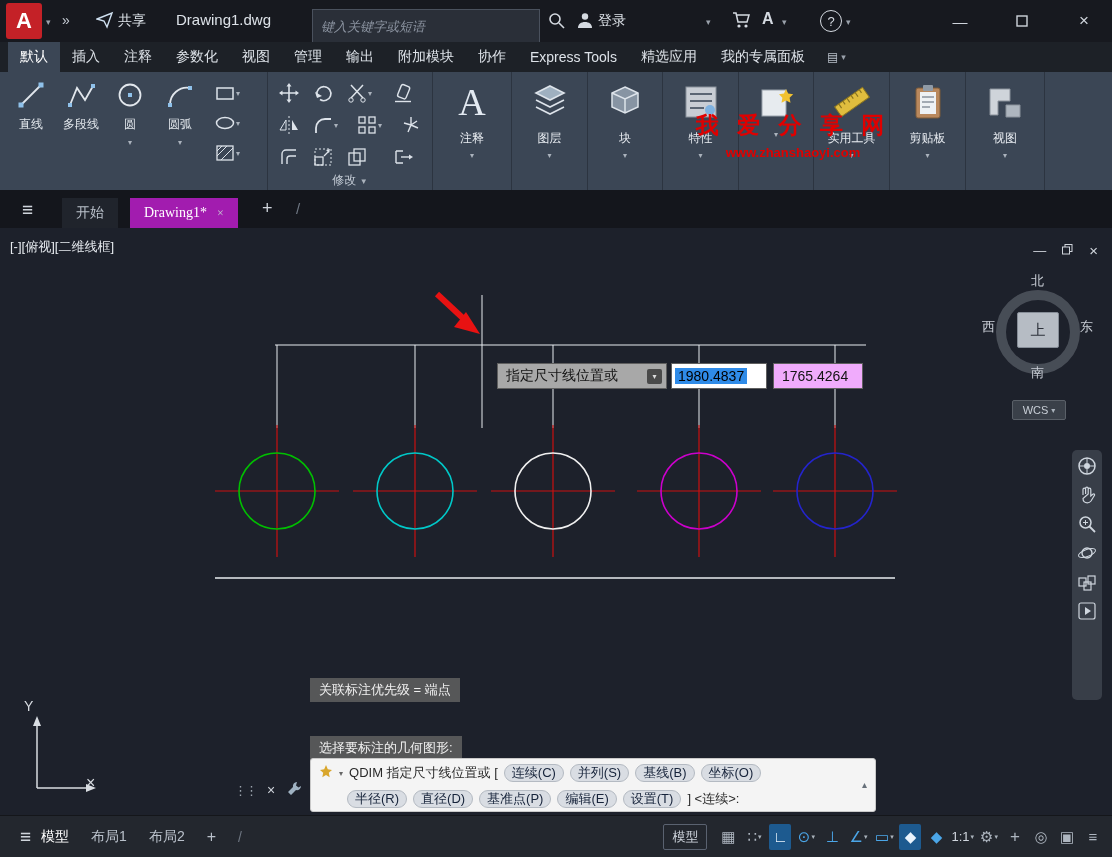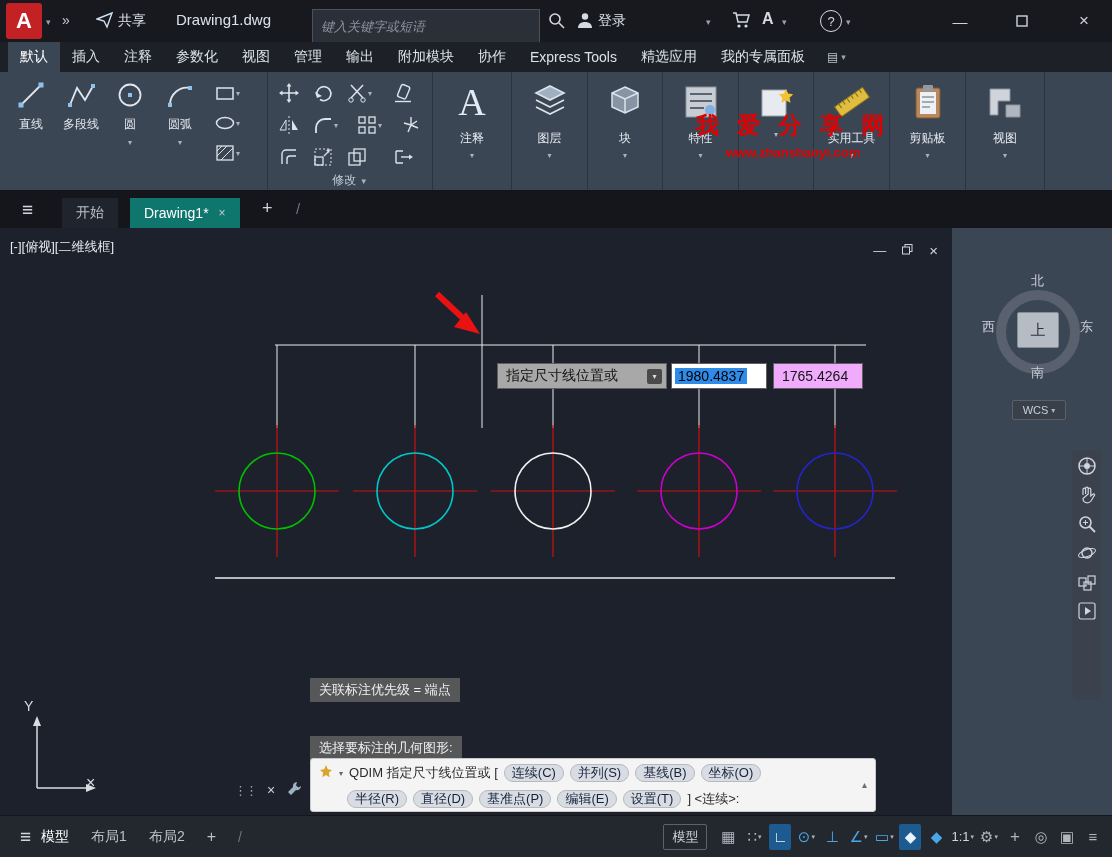"开始" .ftab { font-family: none -> Liberation Serif, serif }
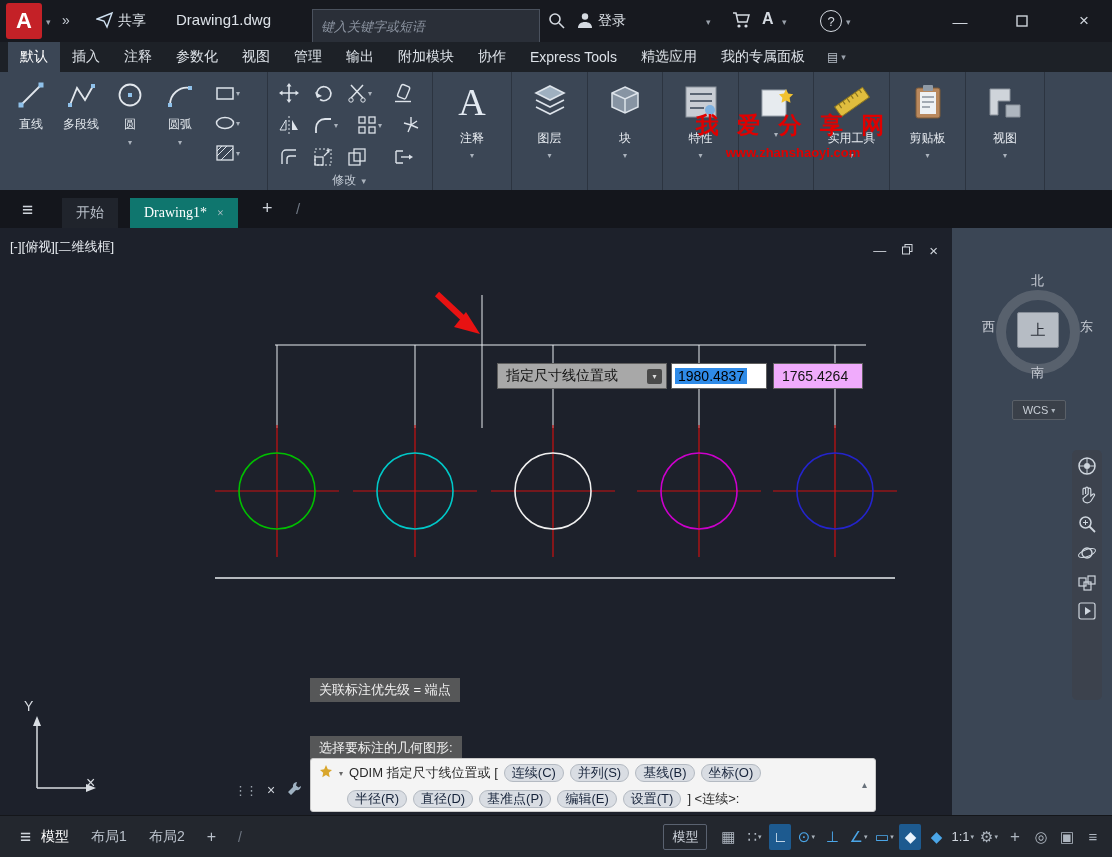"Drawing1*" .ftab.active { background: #0f766e -> #a21caf }
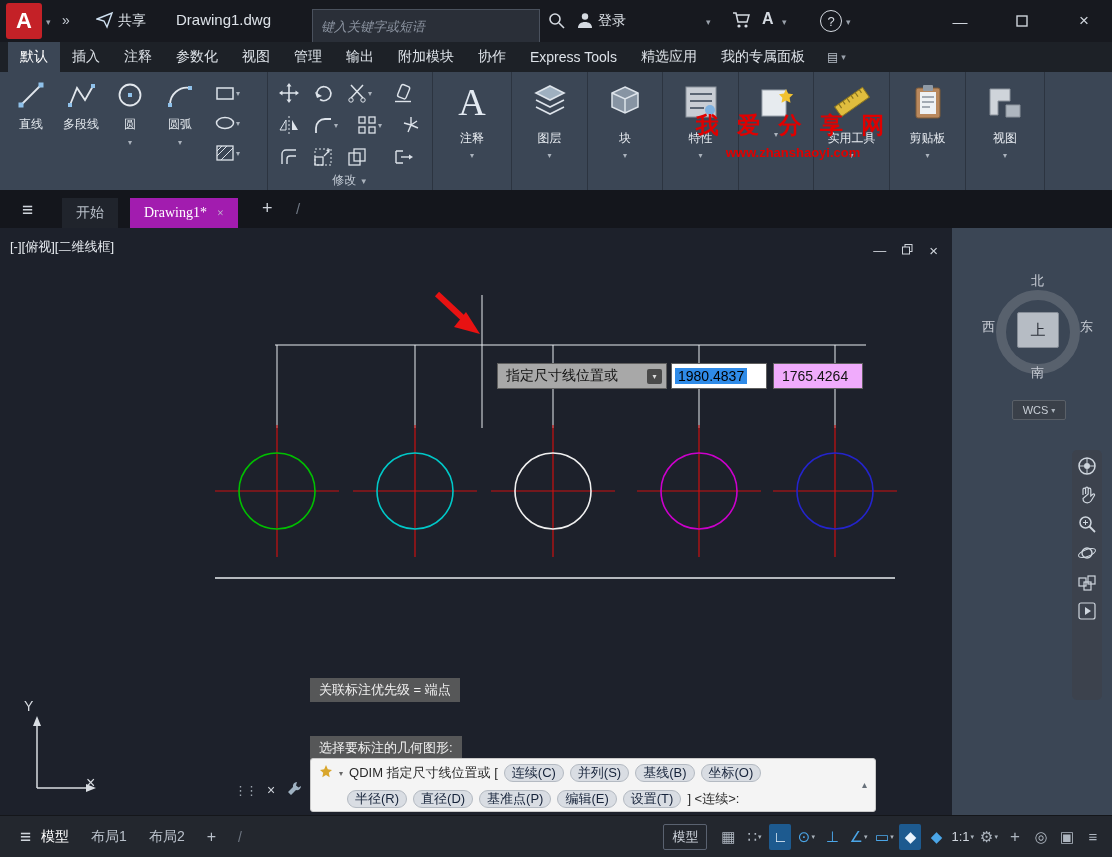"[-][俯视][二维线框]" #canvas { width: 952px -> 1112px }
